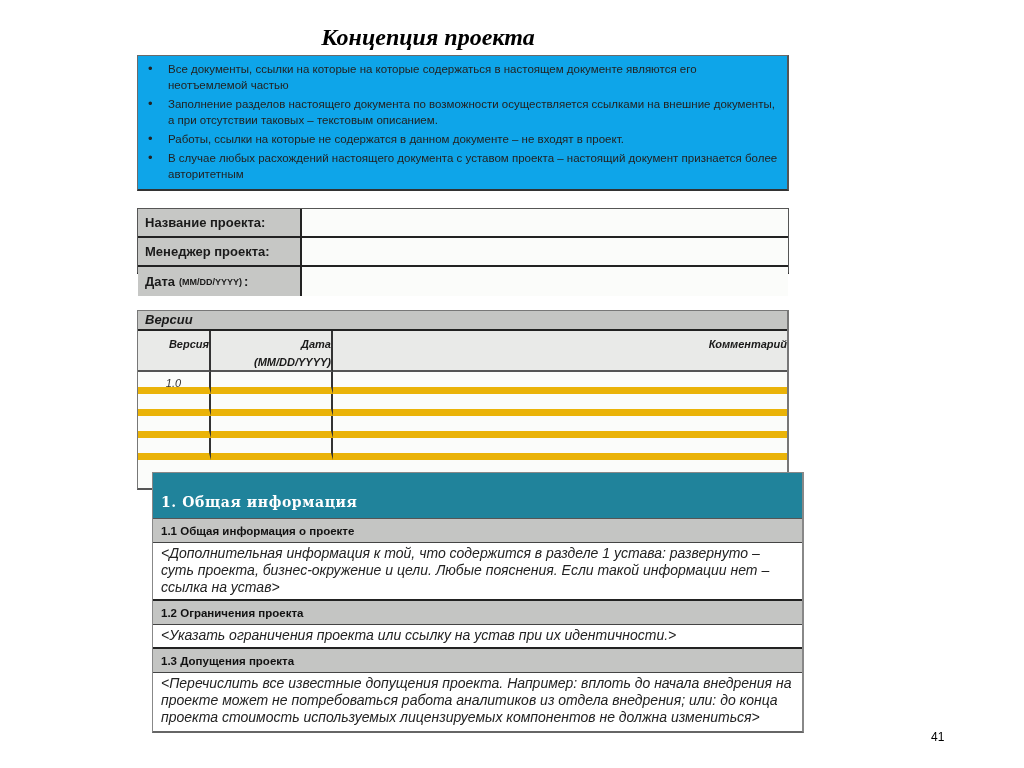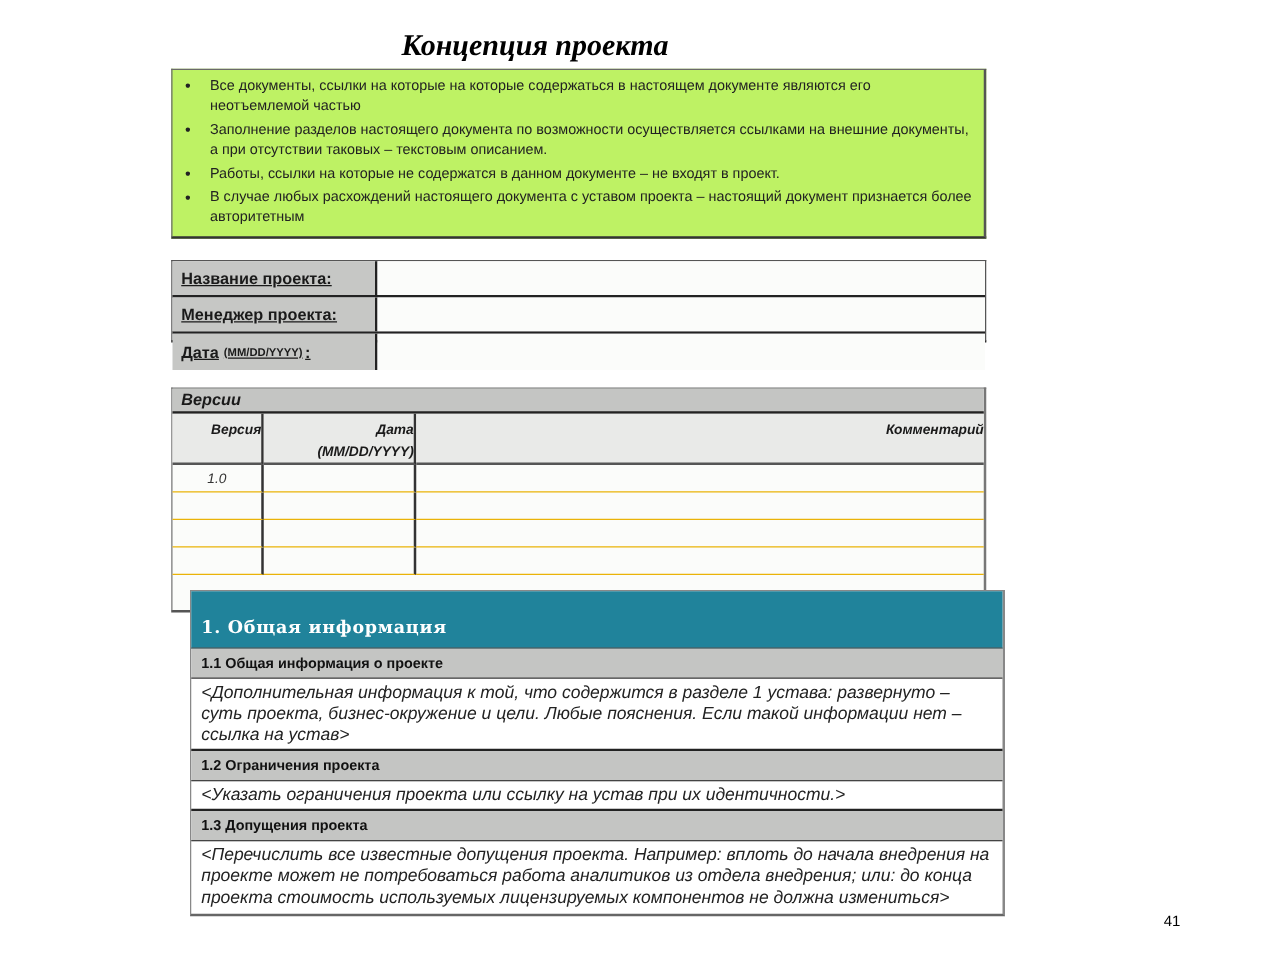"Все документы, ссылки на которые" .notes { background: #bef264 -> #0ea5e9 }
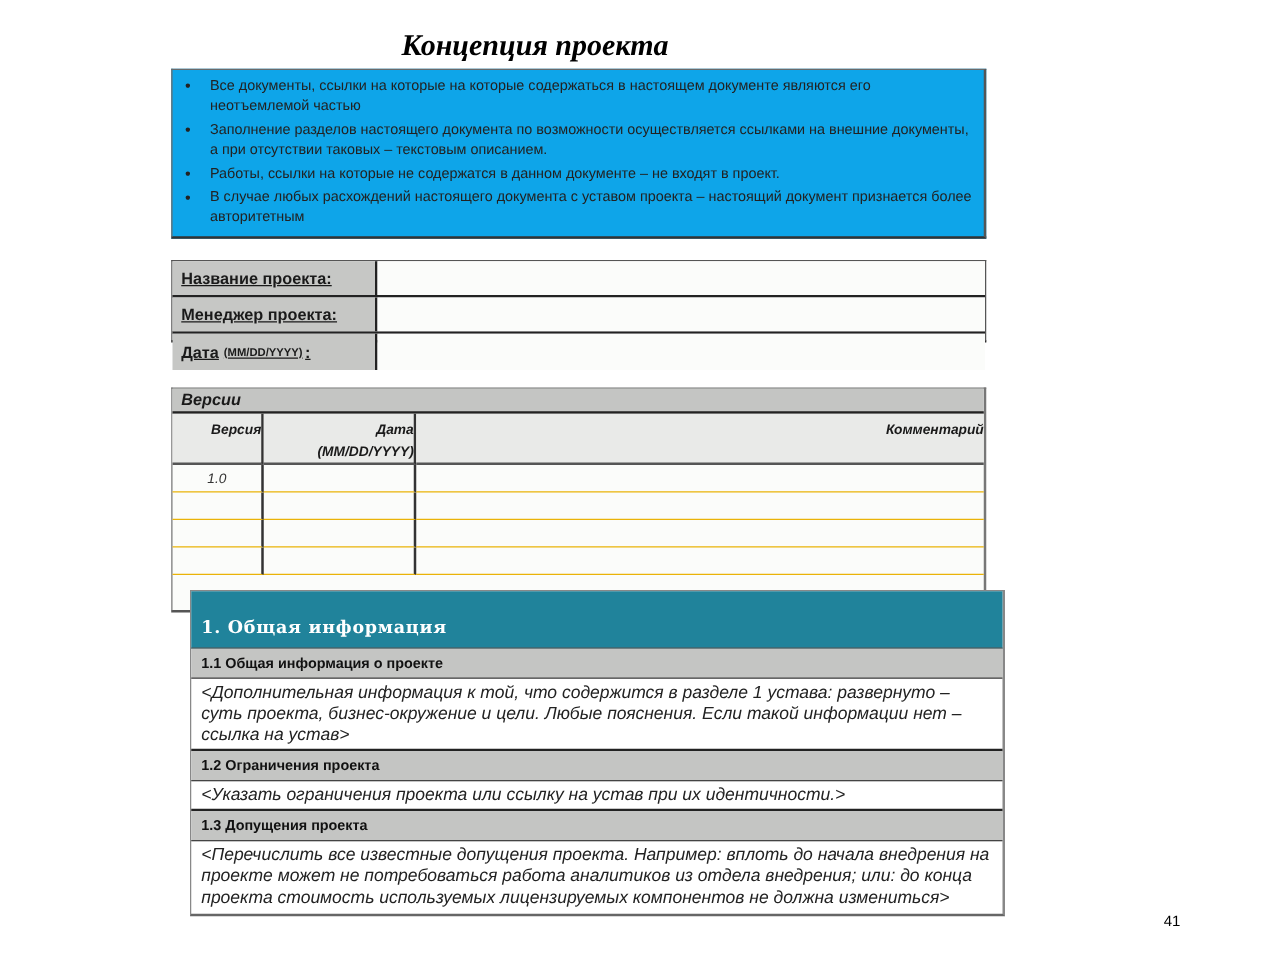"Название проекта:" .info { text-decoration: underline -> none }
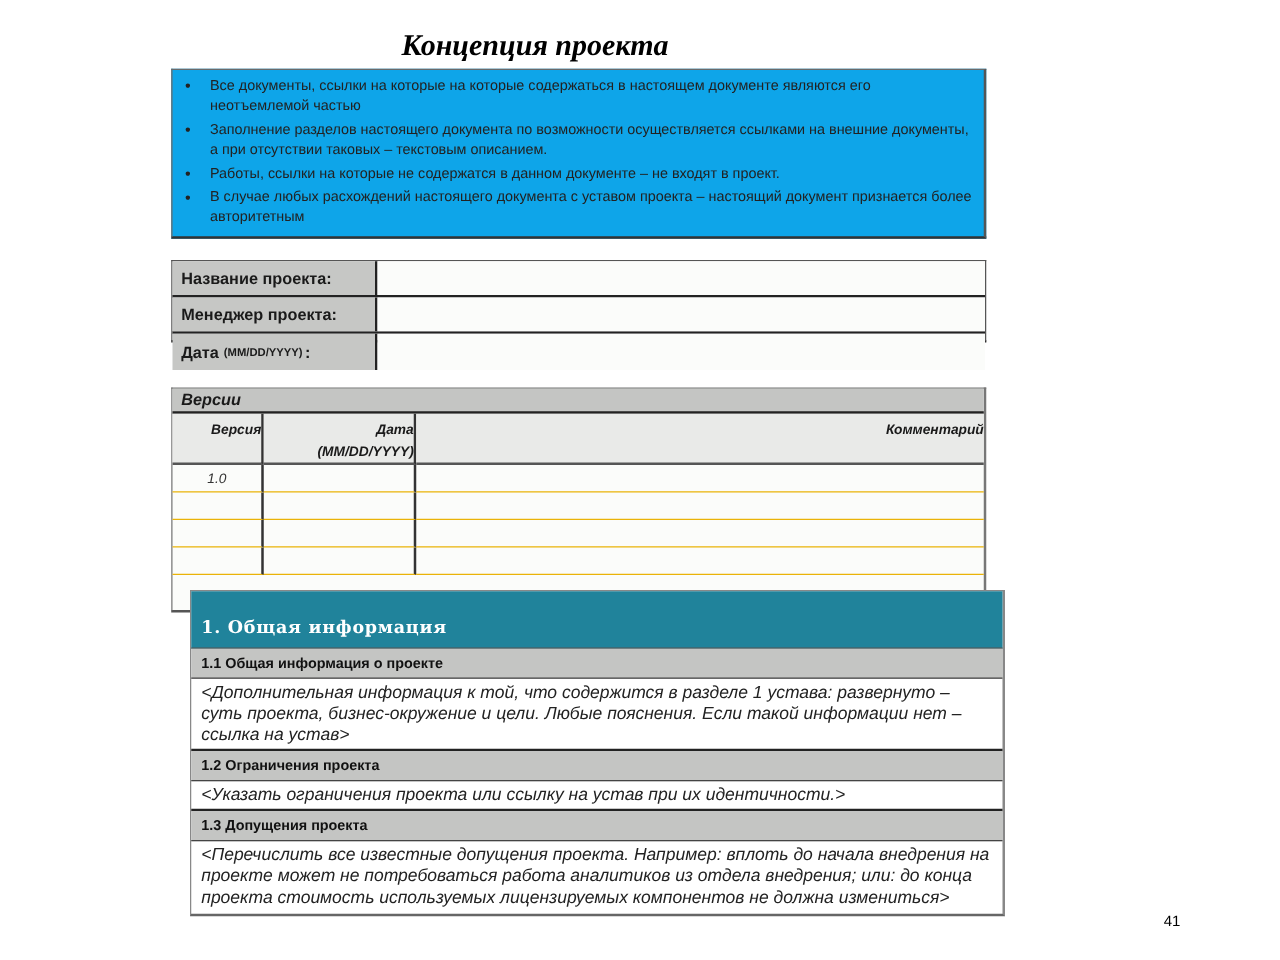"1.0" .vgrid > div { border-bottom: 1px solid #eab308 -> 7px solid #eab308 }
